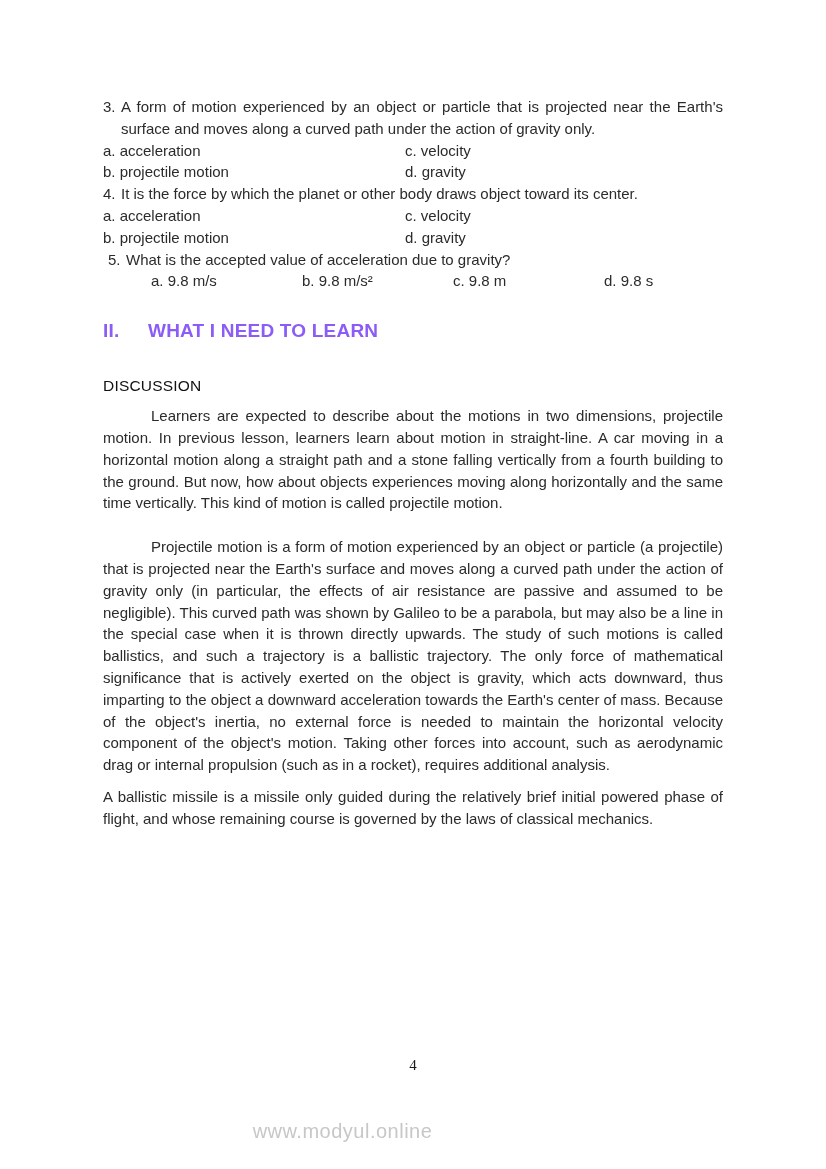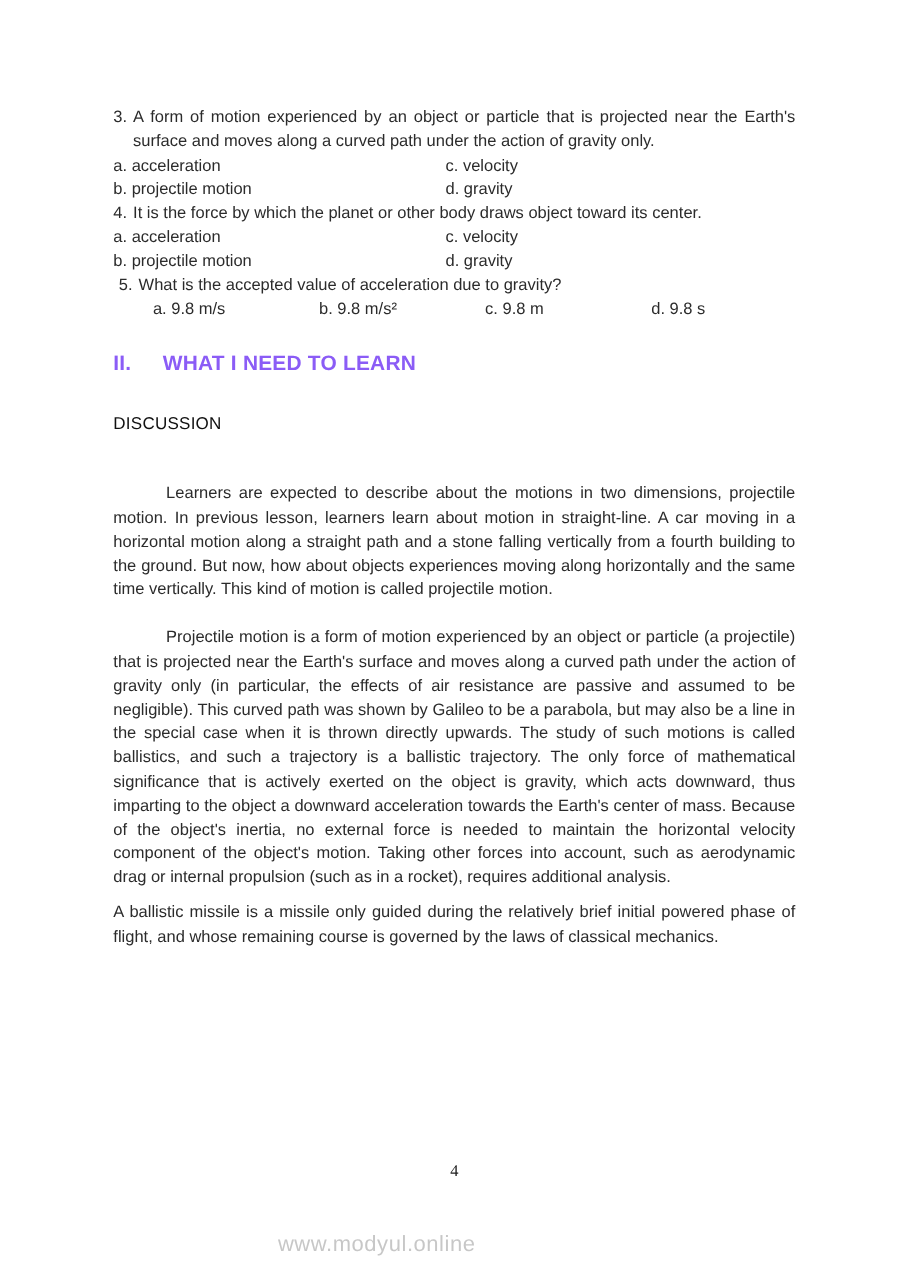"a. 9.8 m/s" .options-row { margin-left: 36px -> 48px }
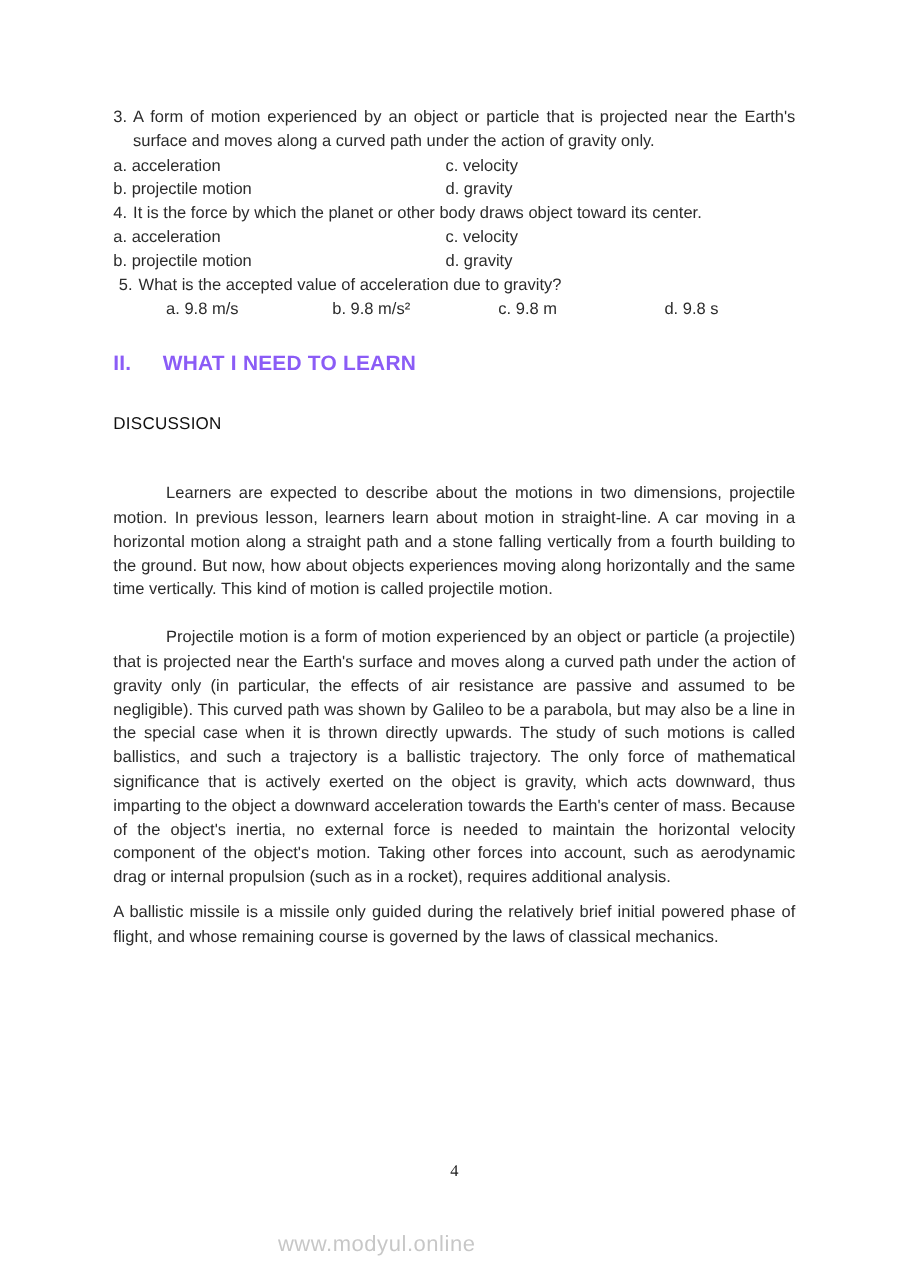"Learners are expected to describe" .para.p1 { margin-top: 41px -> 8px }
